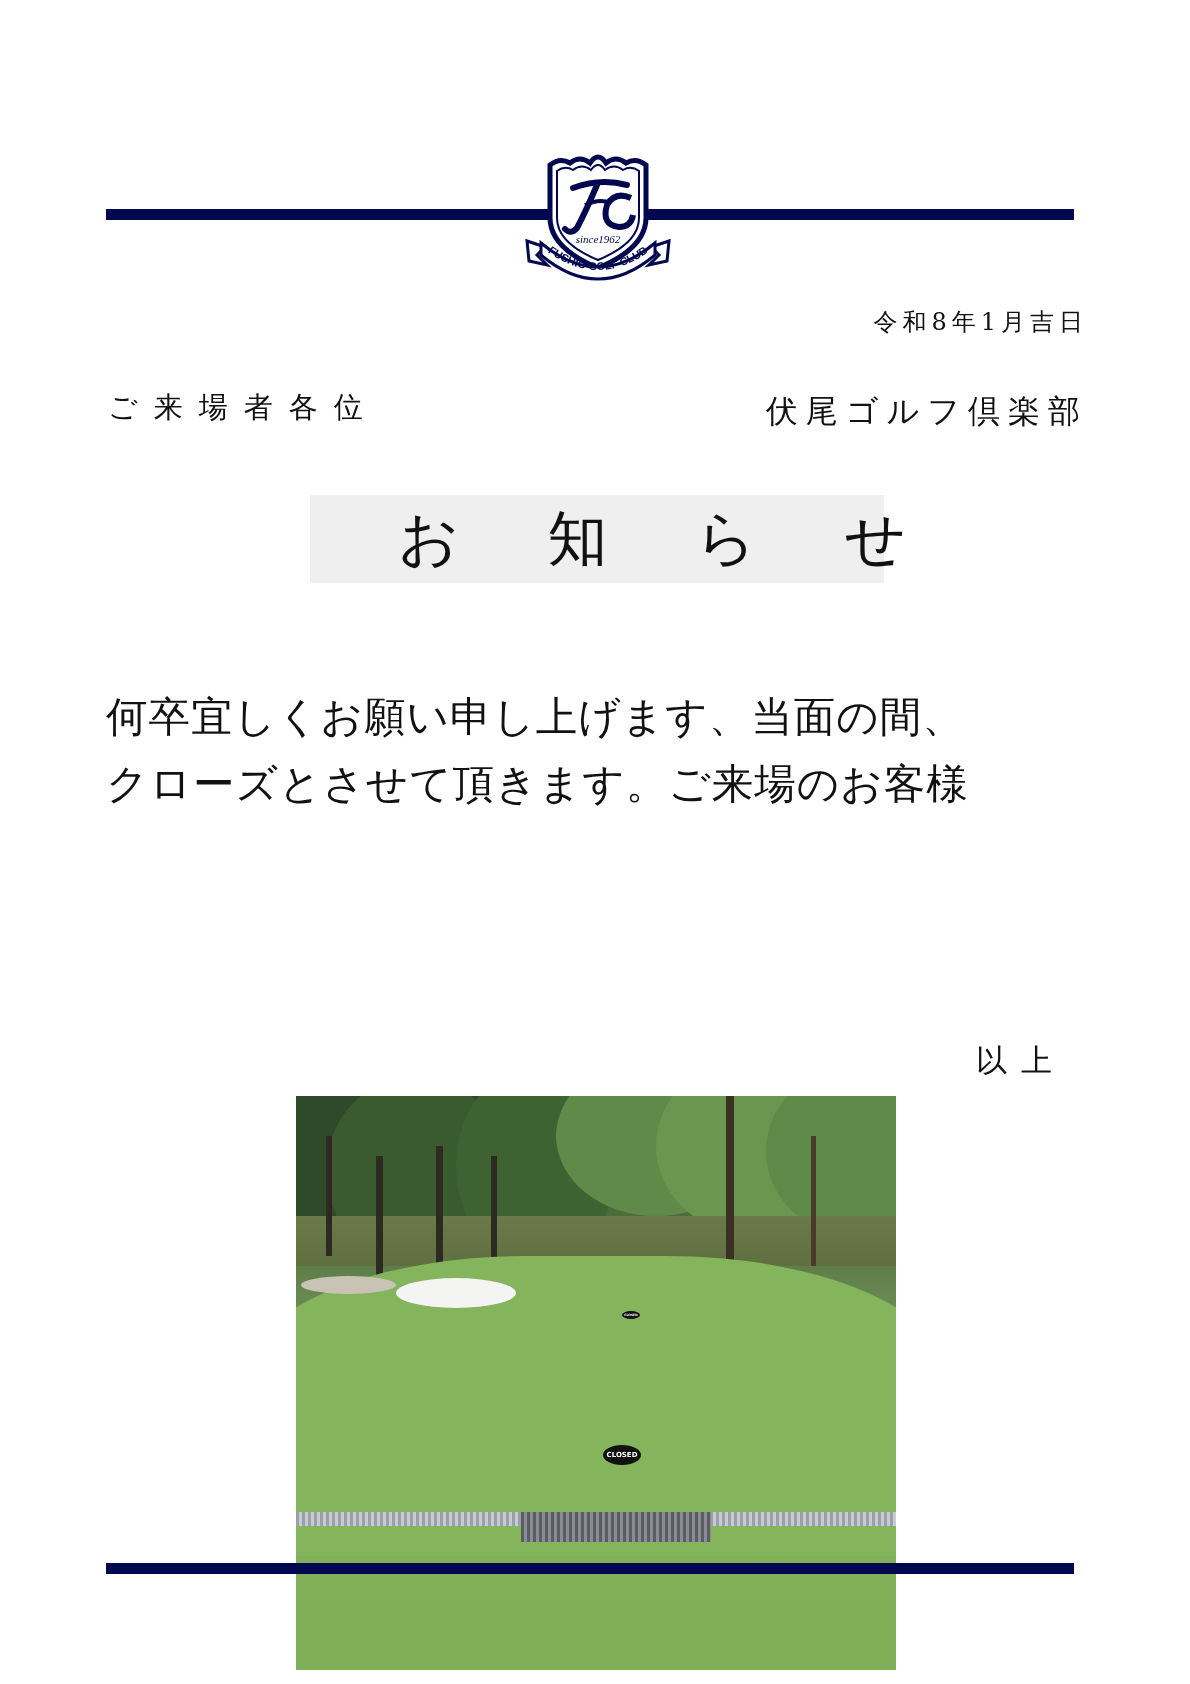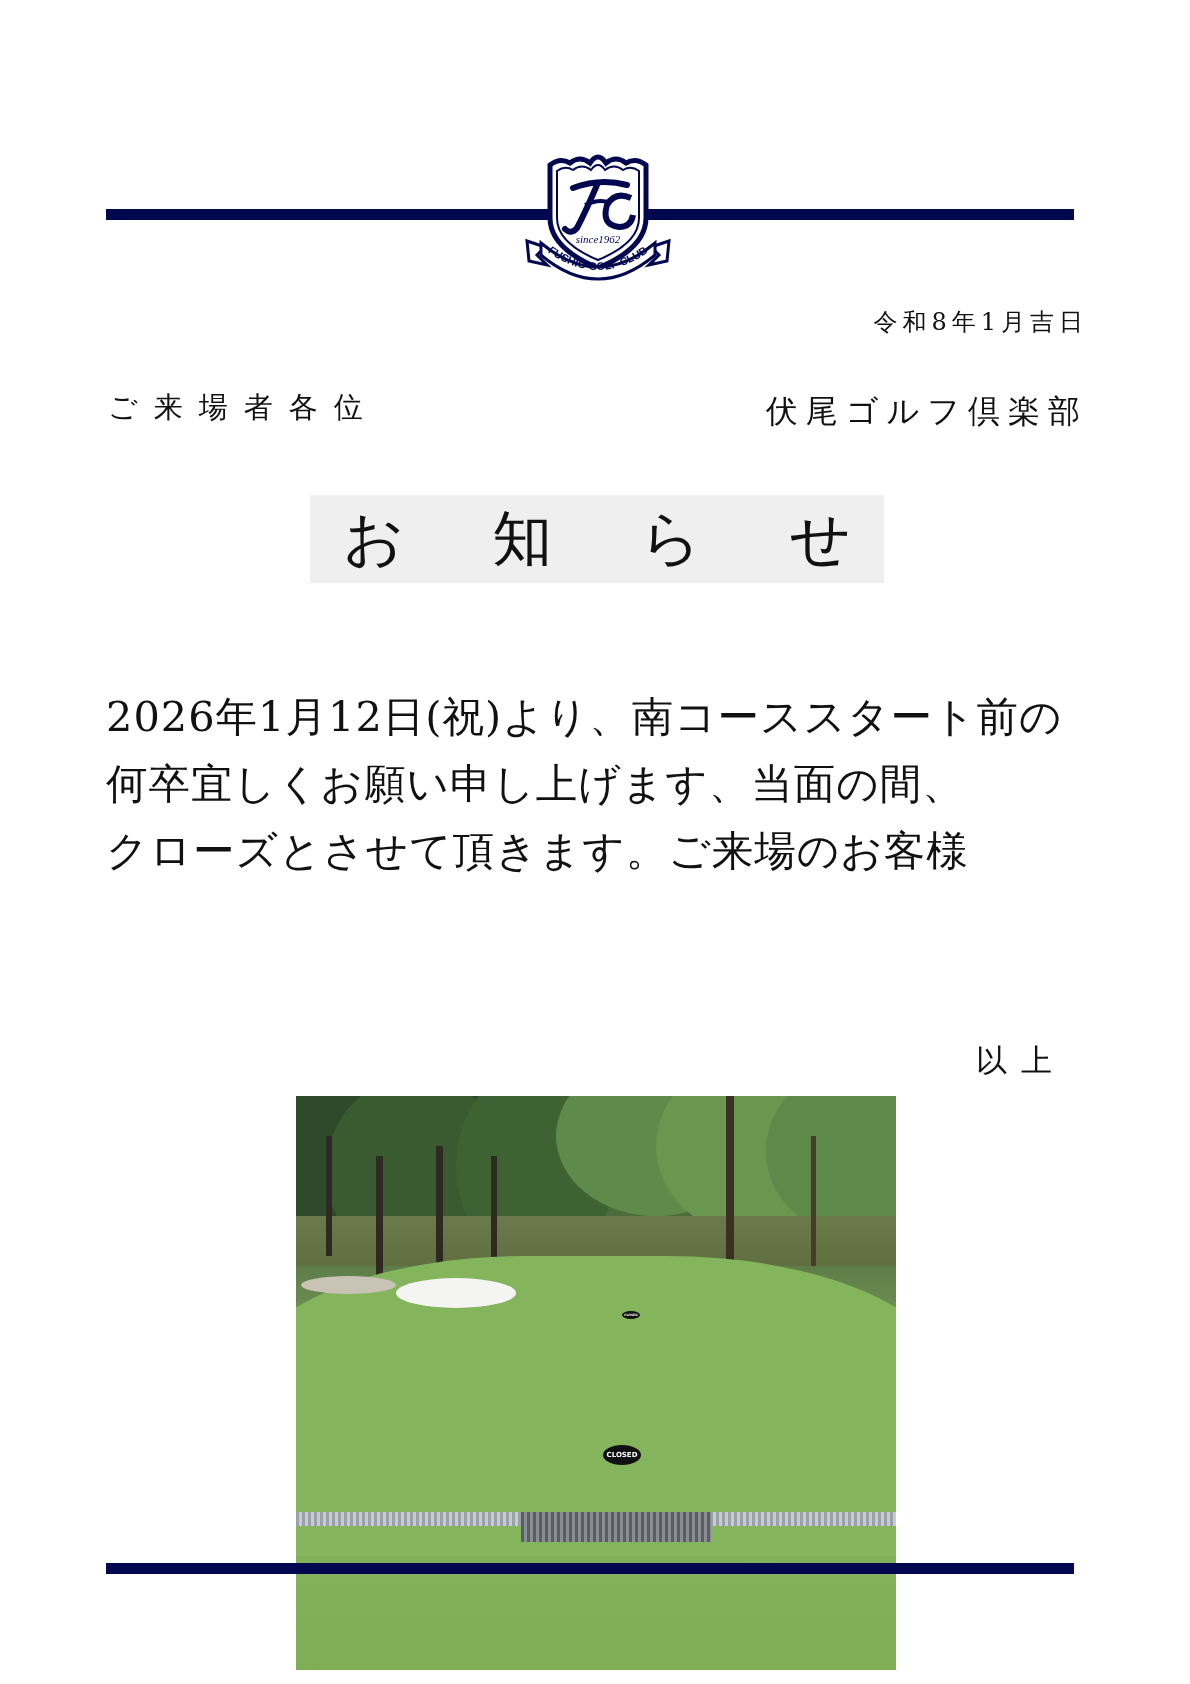"お知らせ" .title-box { justify-content: center -> none }
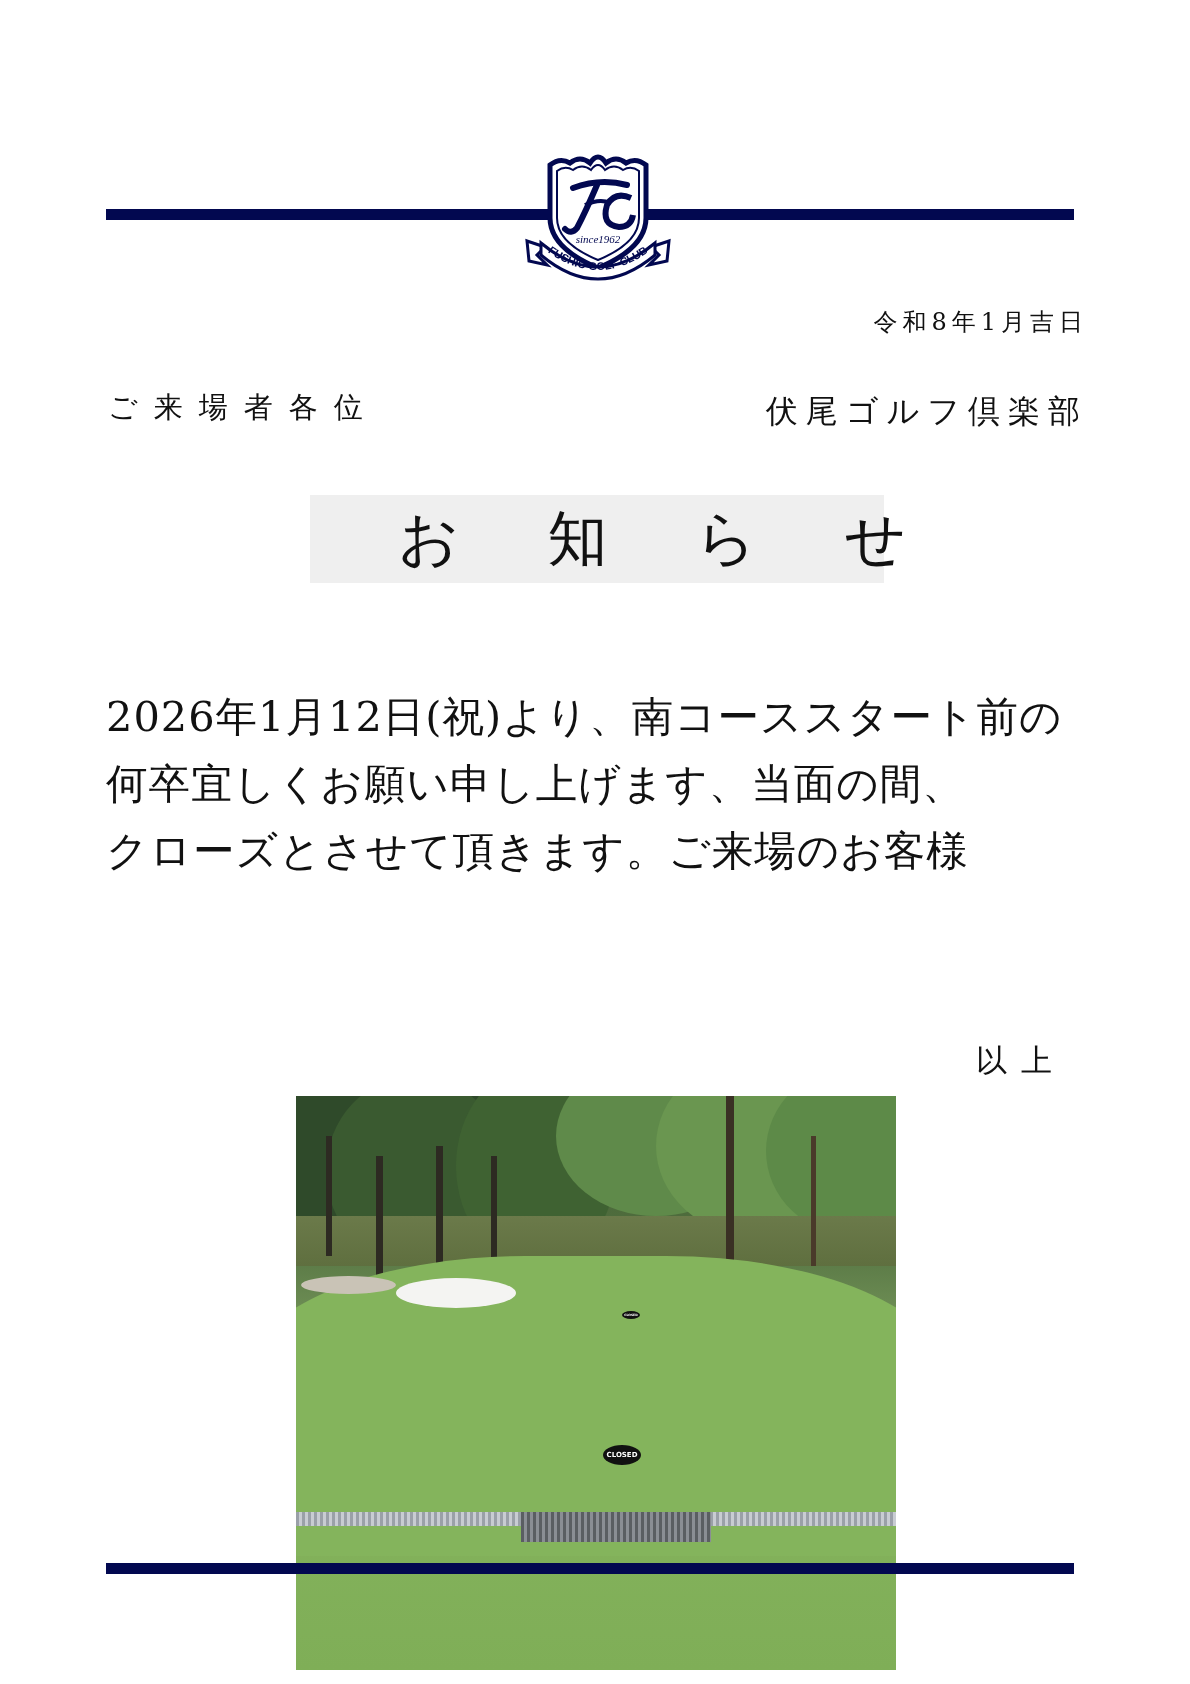"2026年1月12日(祝)より、南コーススタート前の" div { html: <div>2026年1月12日(祝)より、南コーススタート前の</div> -> none }
